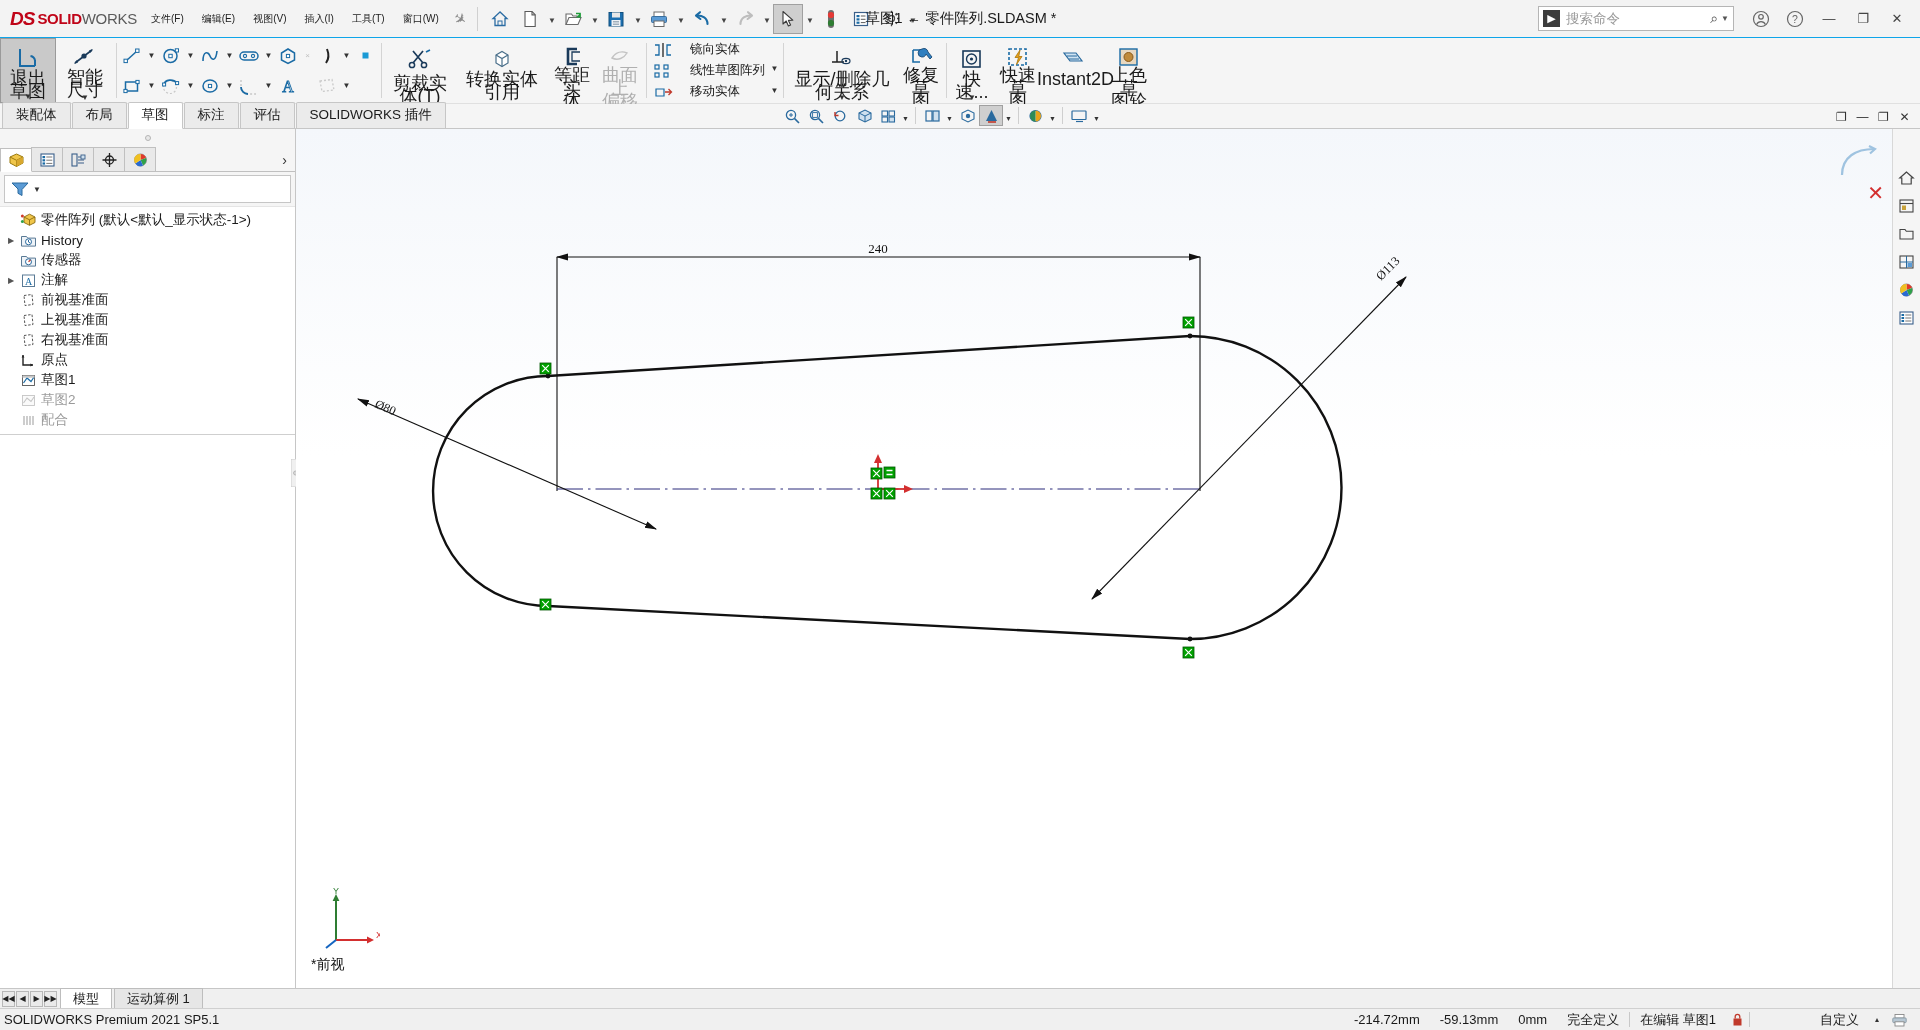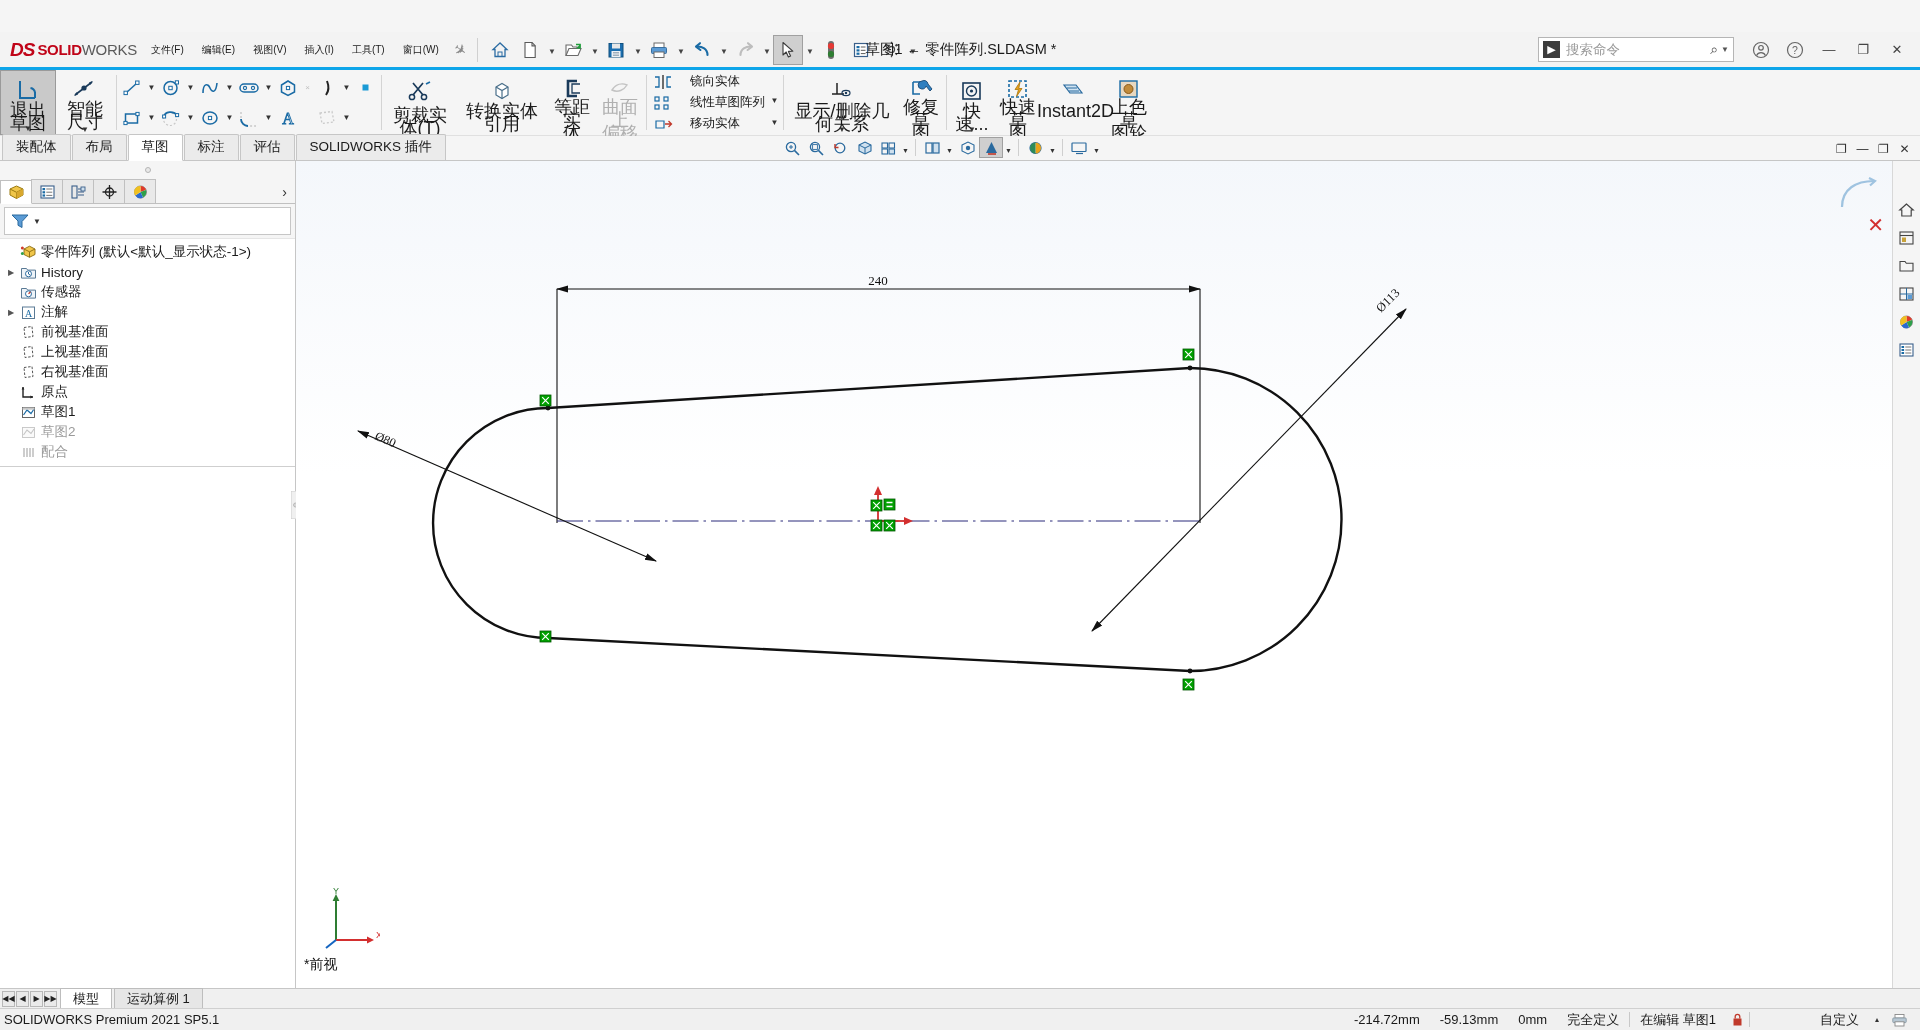"DS" .titlebar { border-bottom: 3px solid #0ea5e9 -> 1px solid #0ea5e9; margin-top: 32px -> none }
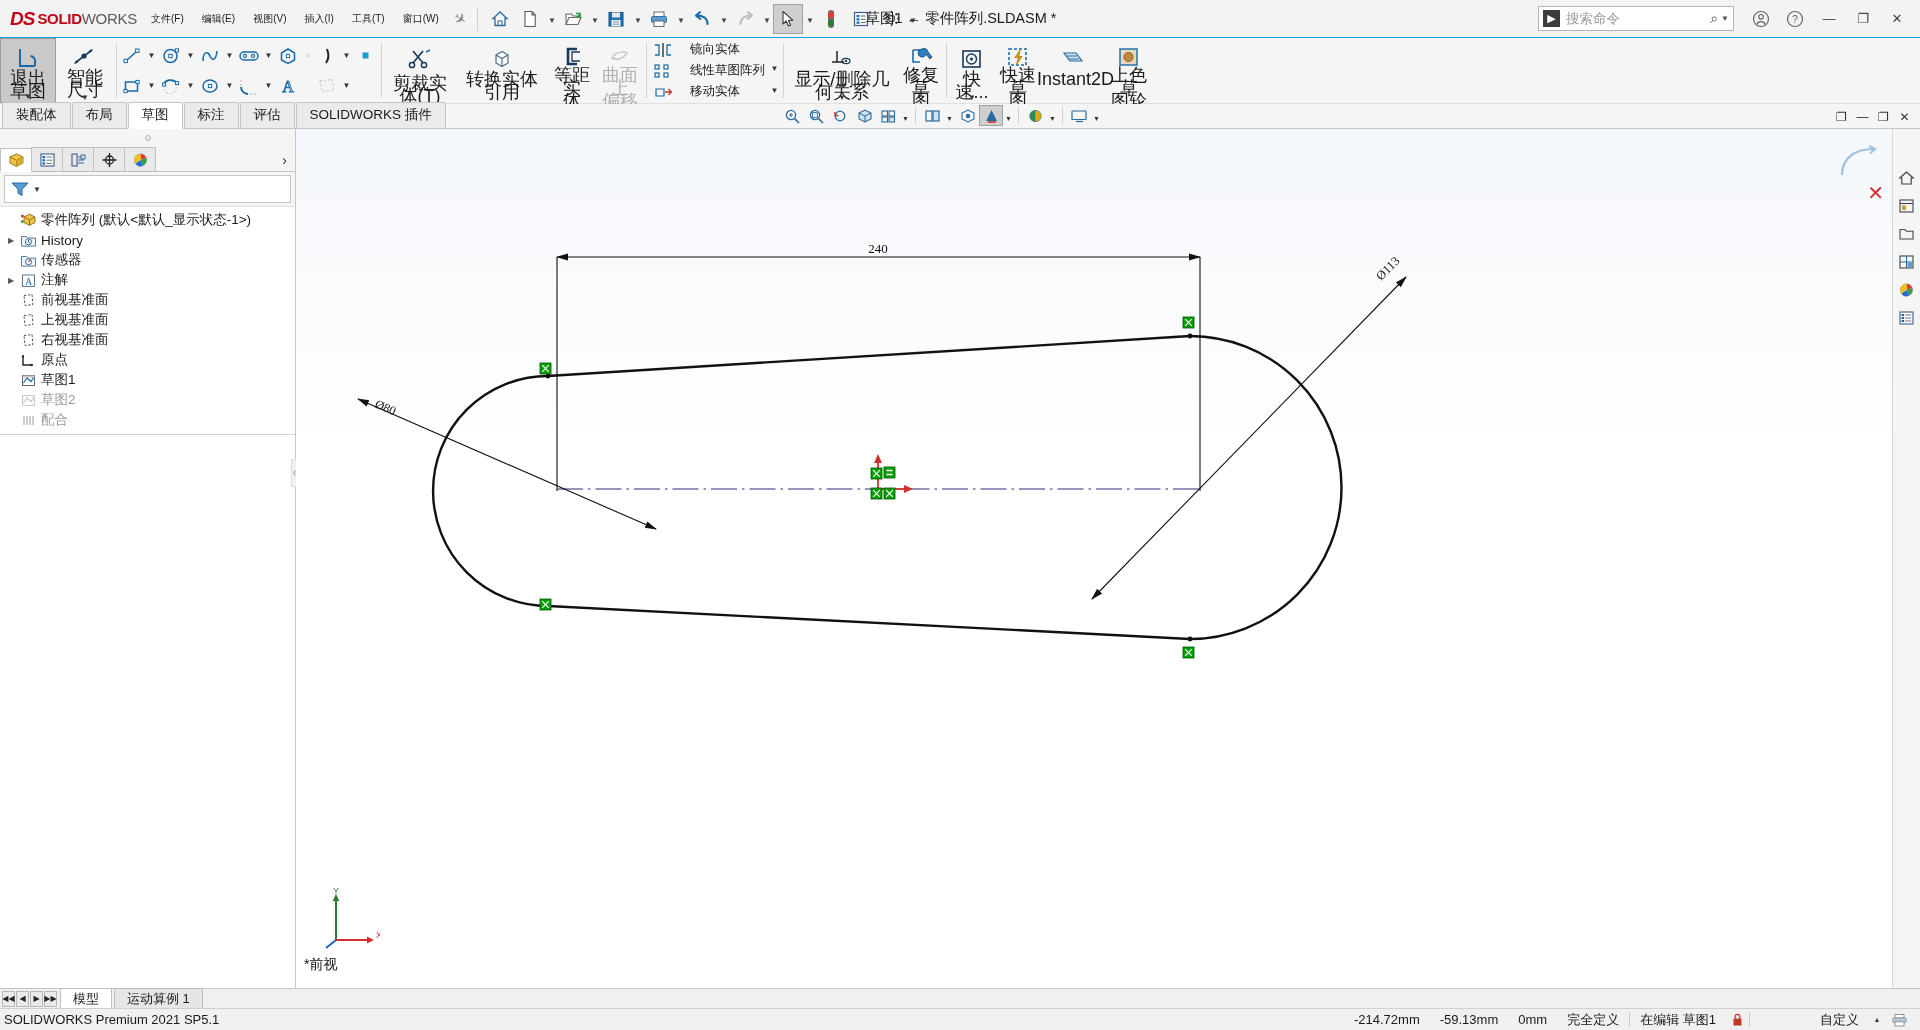"*前视" .gfx-label { left: 8px -> 15px }
